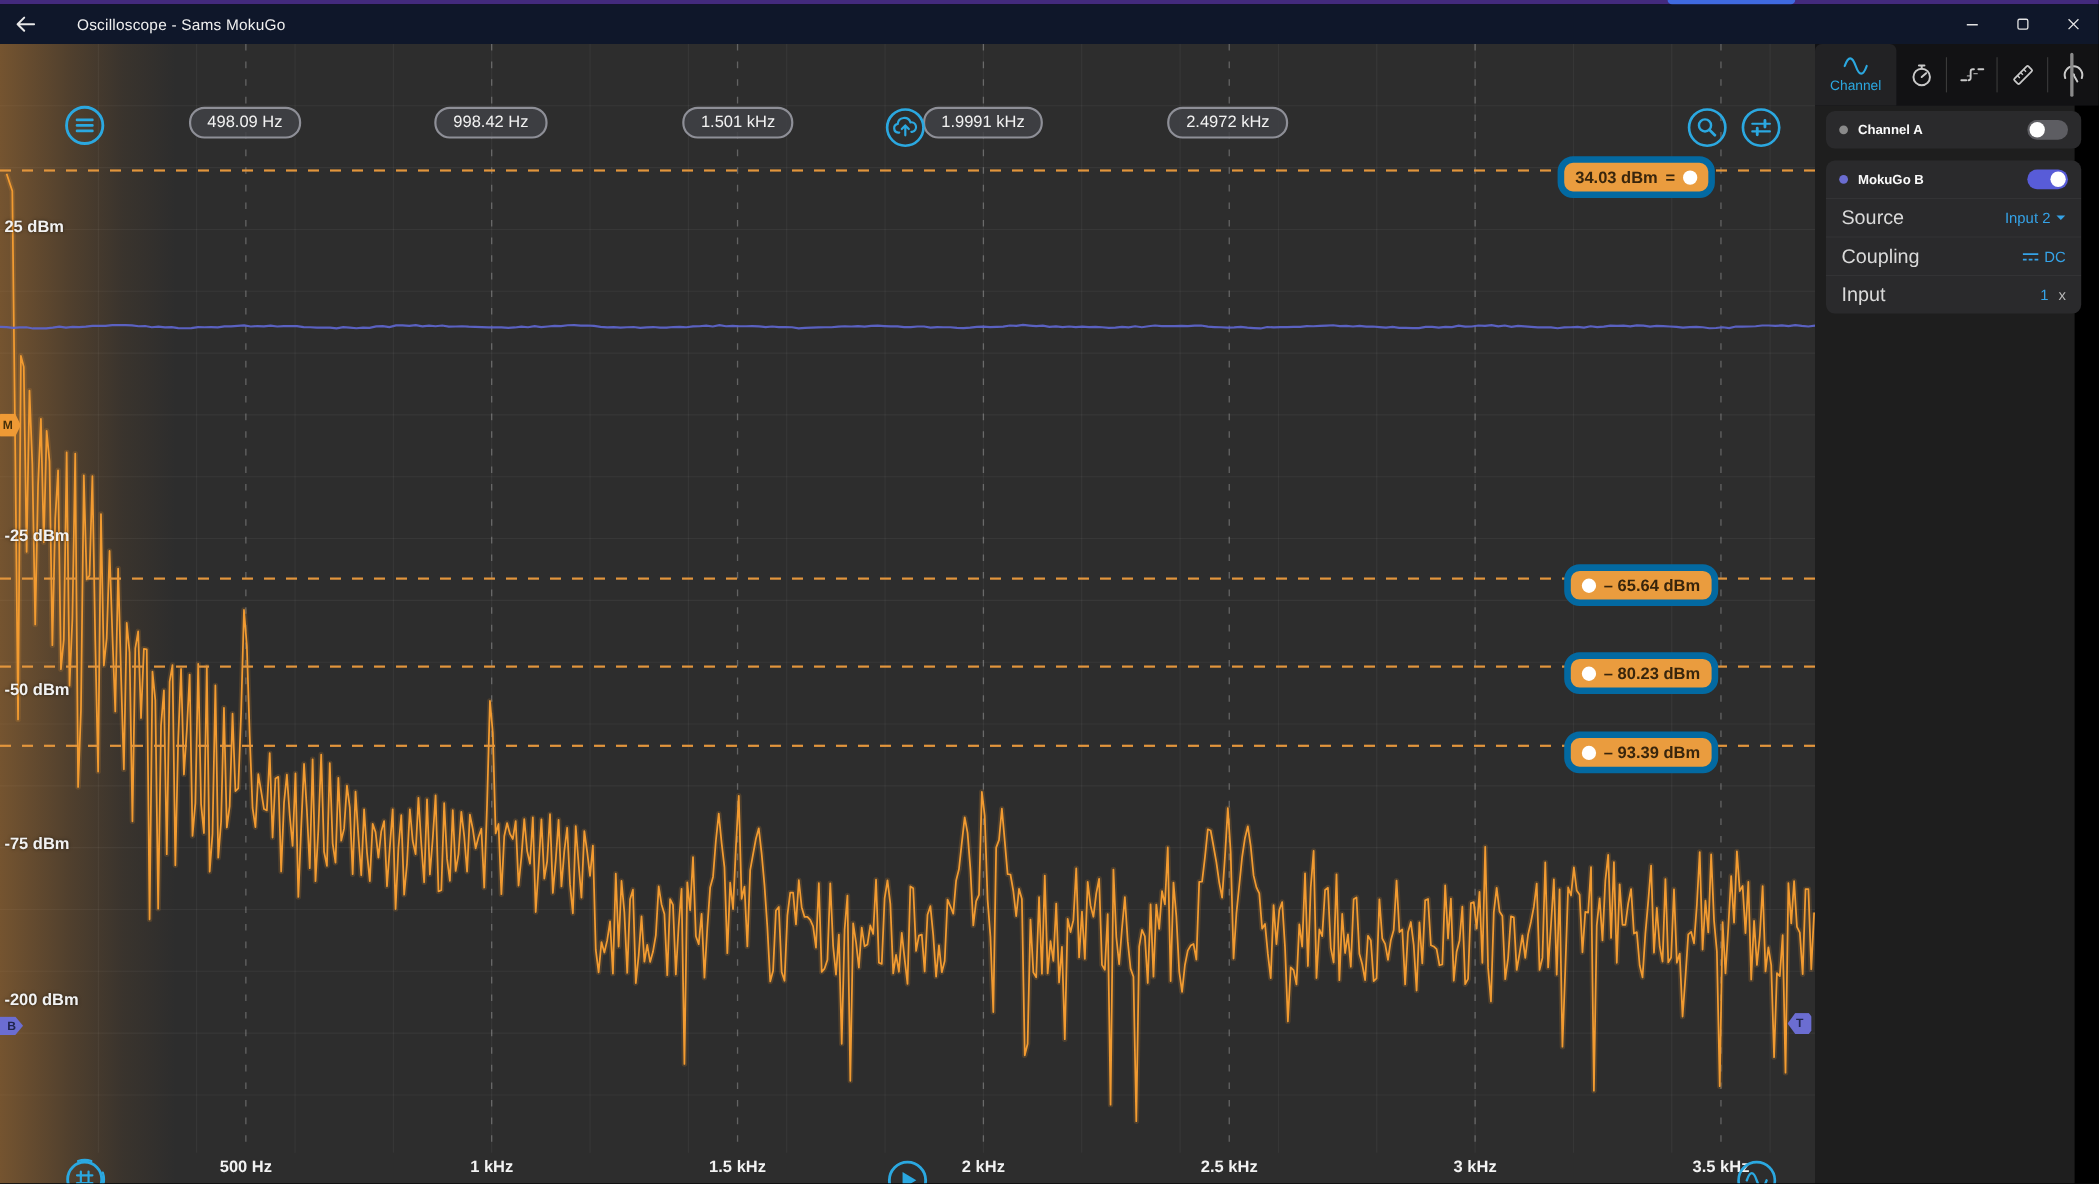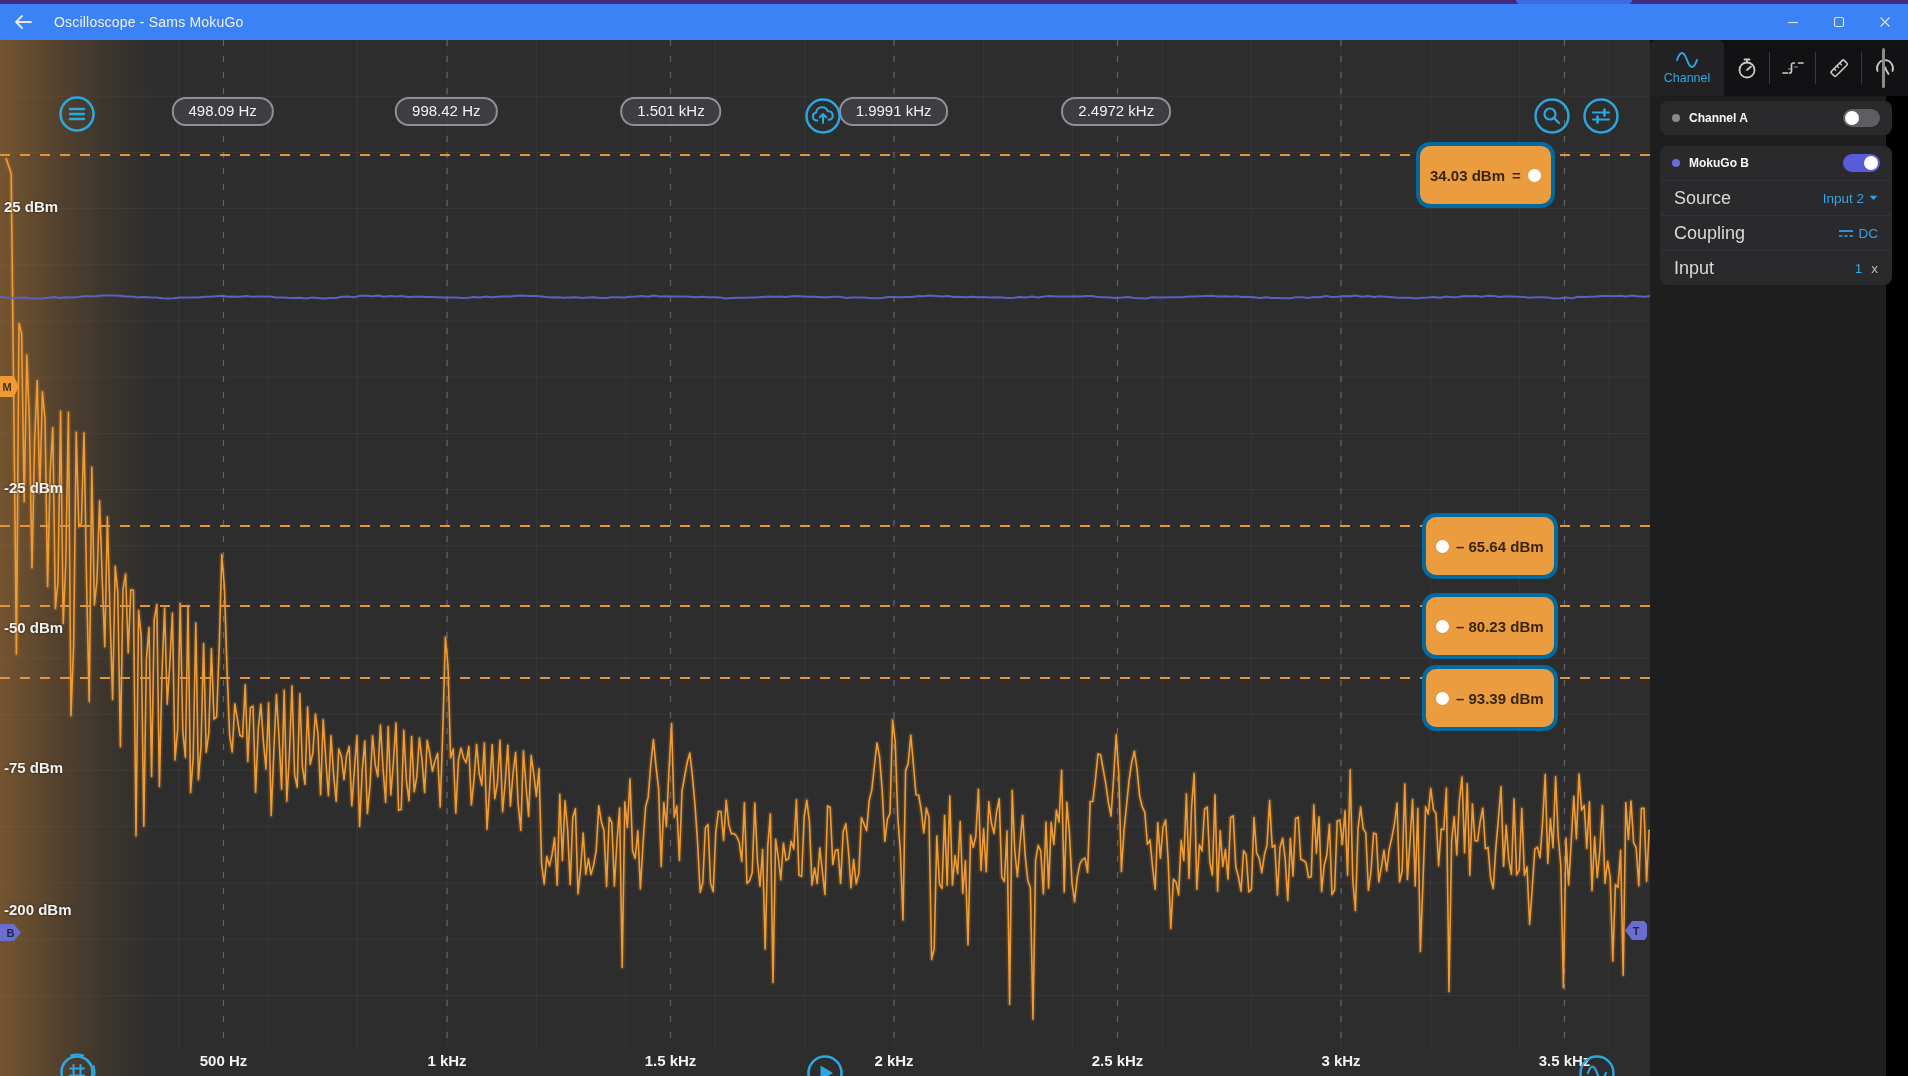"Oscilloscope - Sams MokuGo" #titlebar { background: #3b82f6 -> #0f172a; gap: none -> 16px }
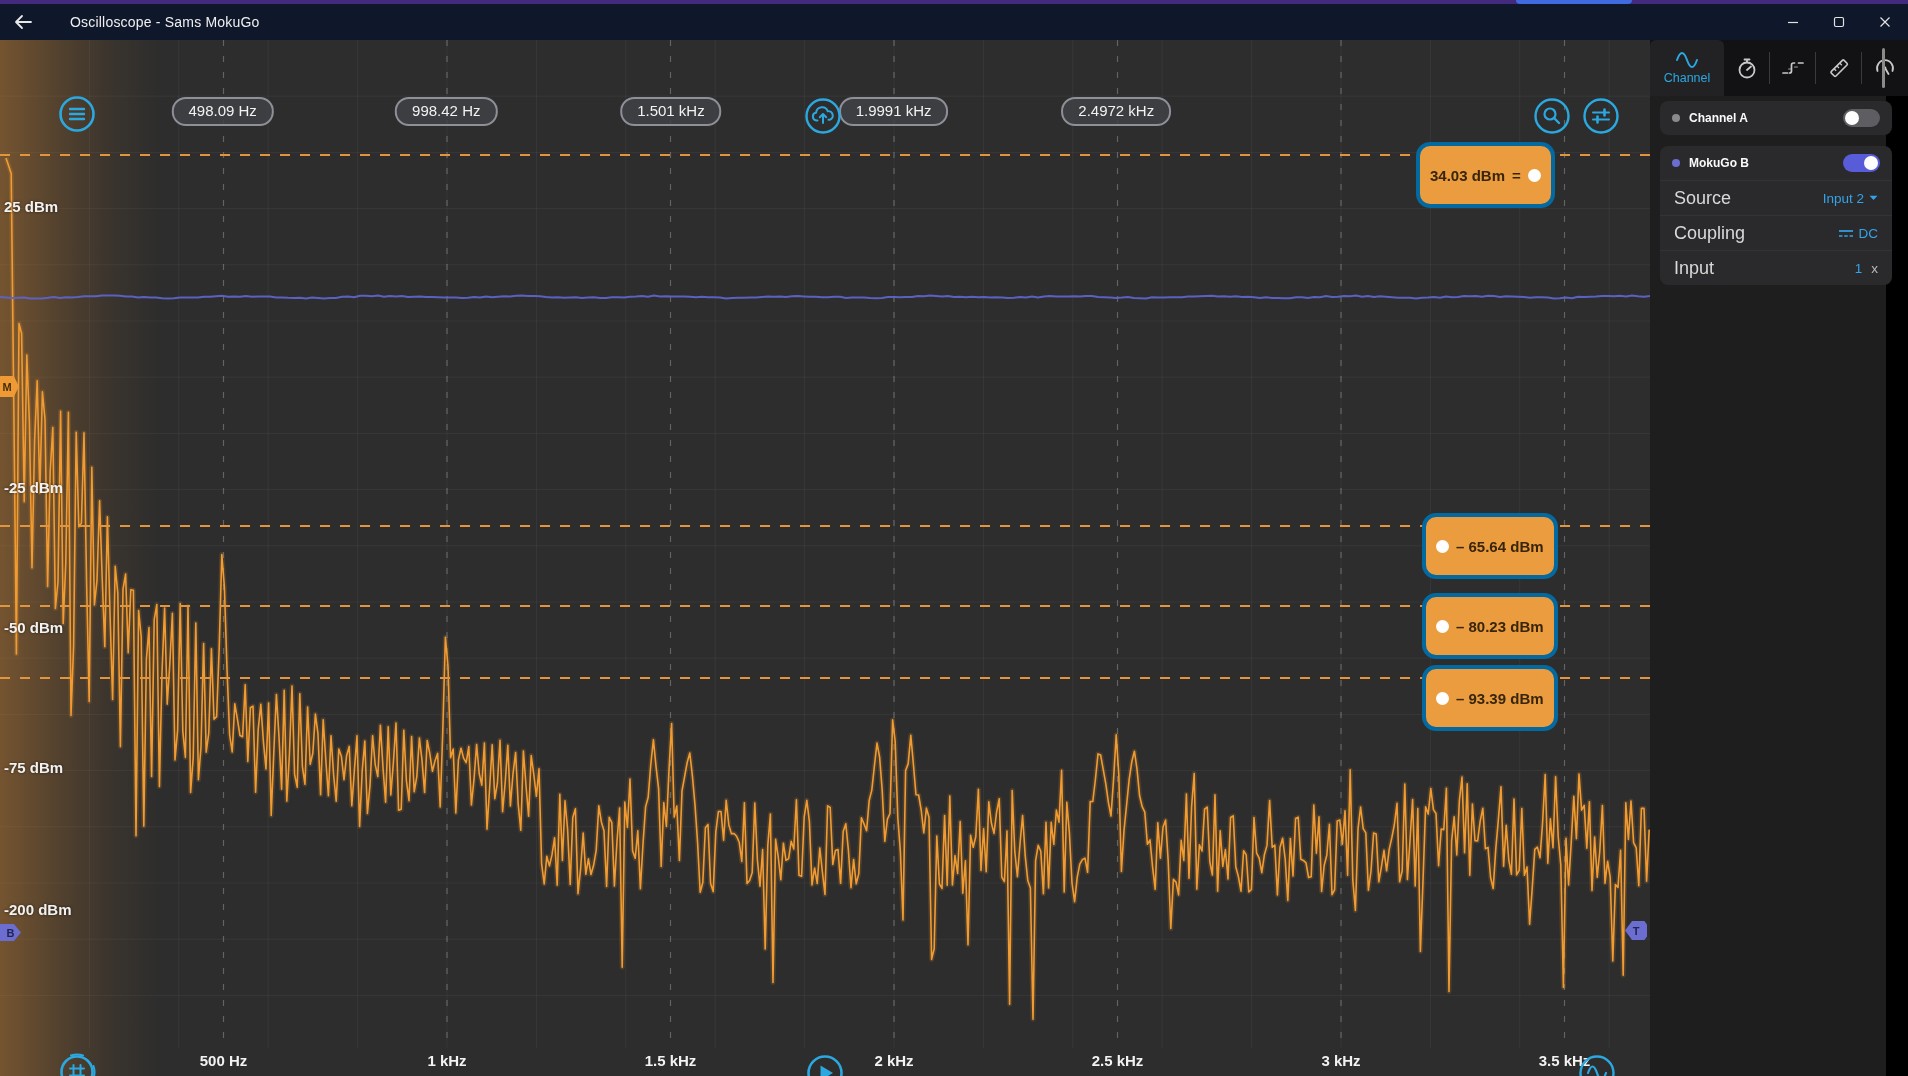"34.03 dBm" .cursor-pill { border: 4px solid #0369a1 -> 6px solid #0369a1; padding: 16px 10px -> 0 10px }
